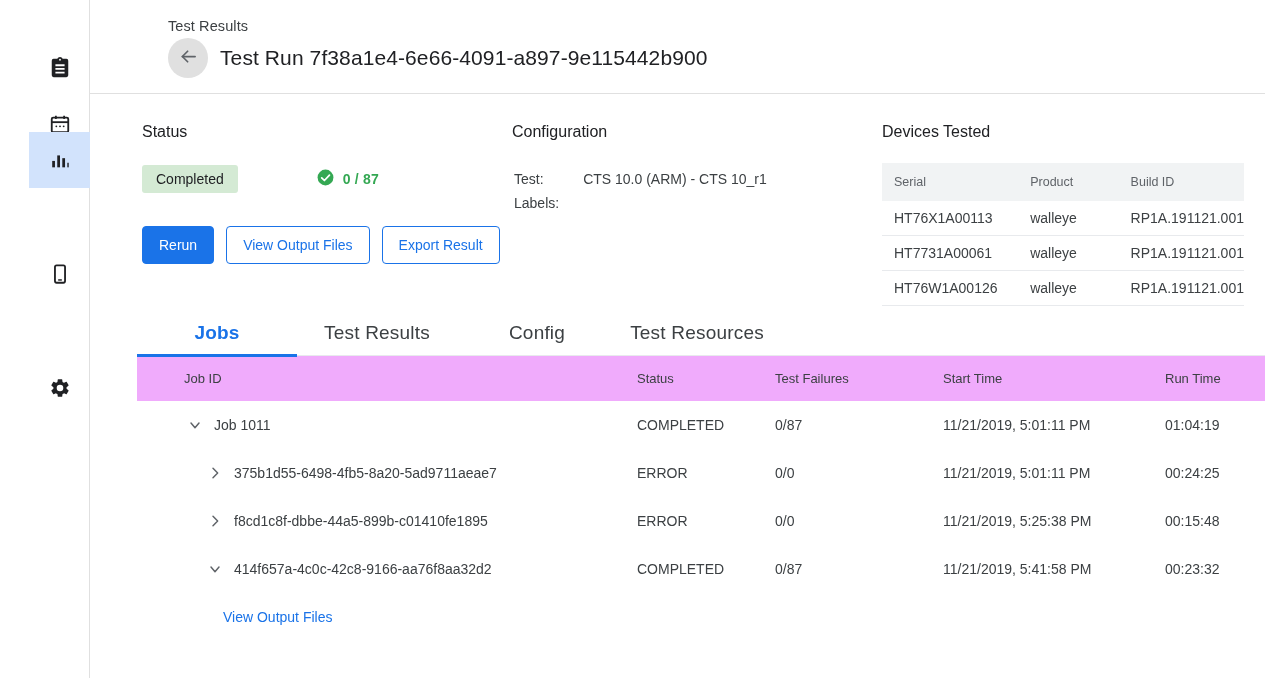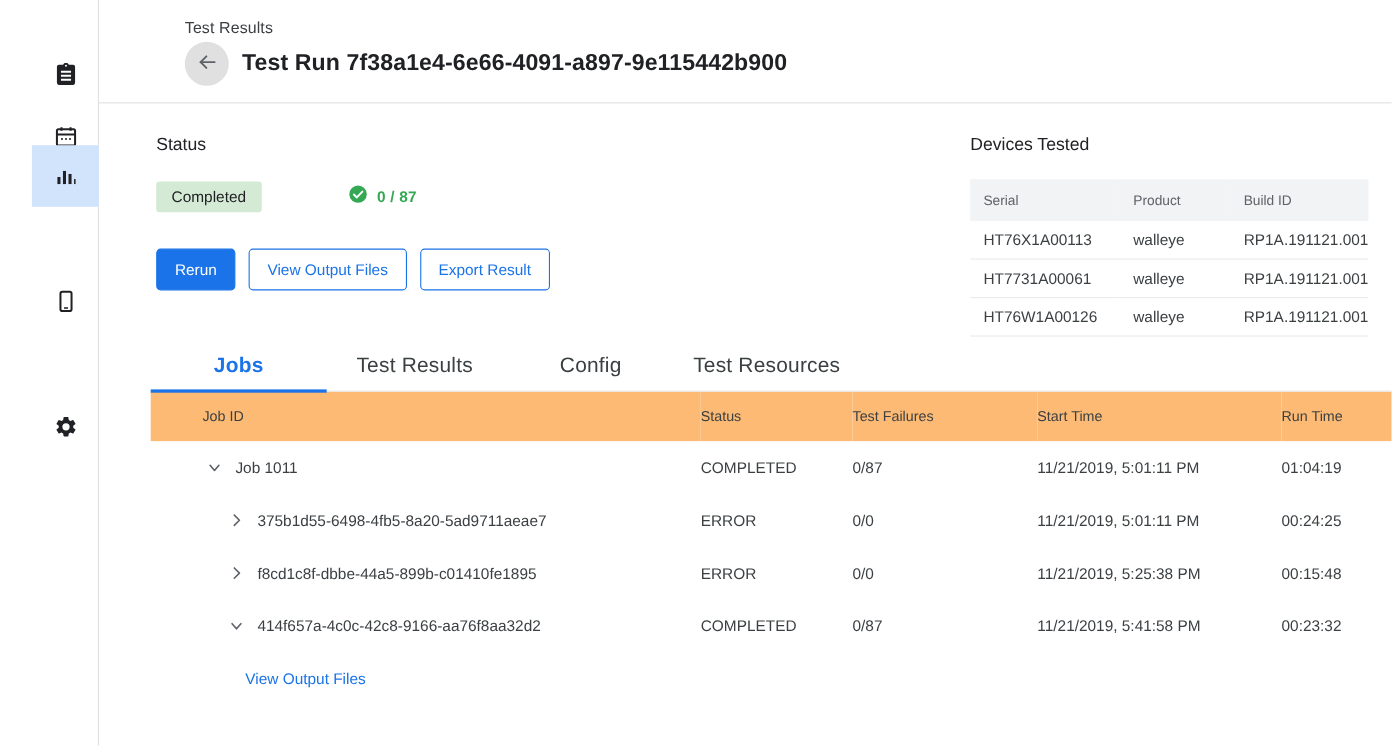"Test Run" .page-title { font-weight: 700 -> 400 }
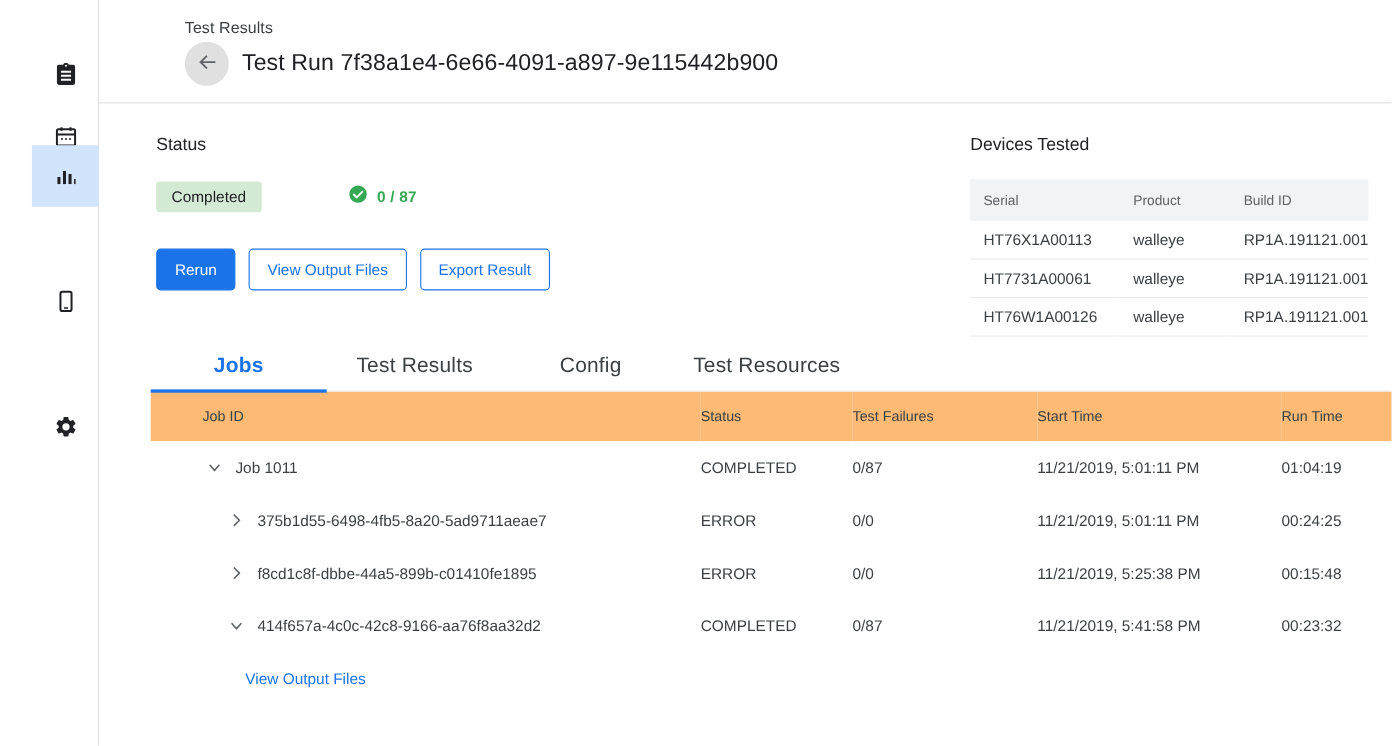"Configuration" div.col-config { html: none -> <div> <div>Configuration</div> <table> <tbody> <tr> <td>Test:</td> <td>CTS 10.0 (ARM) - CTS 10_r1</td> </tr> <tr> <td>Labels:</td> <td></td> </tr> </tbody> </table> </div> }
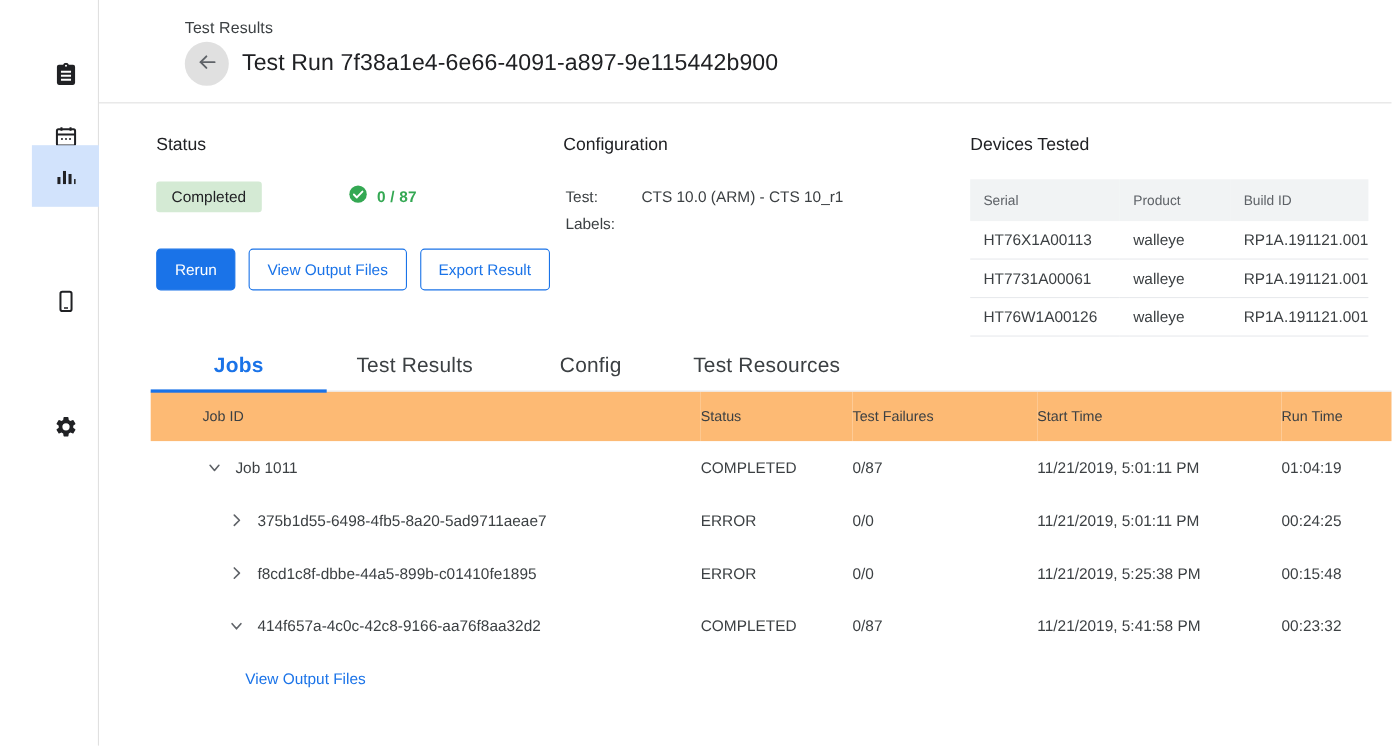"Job ID" .jobs-table th { background: #fdba74 -> #f0abfc }
